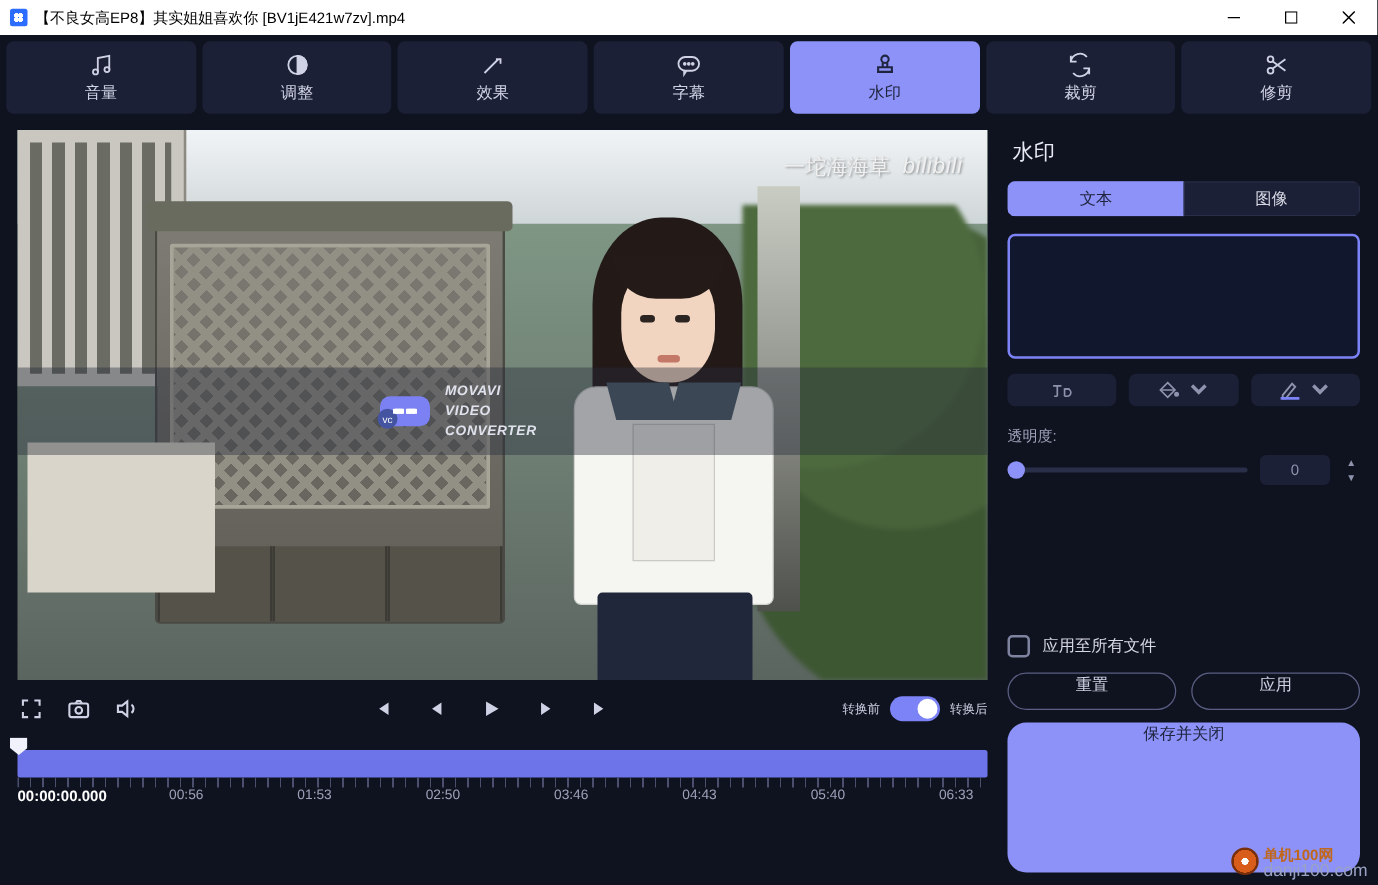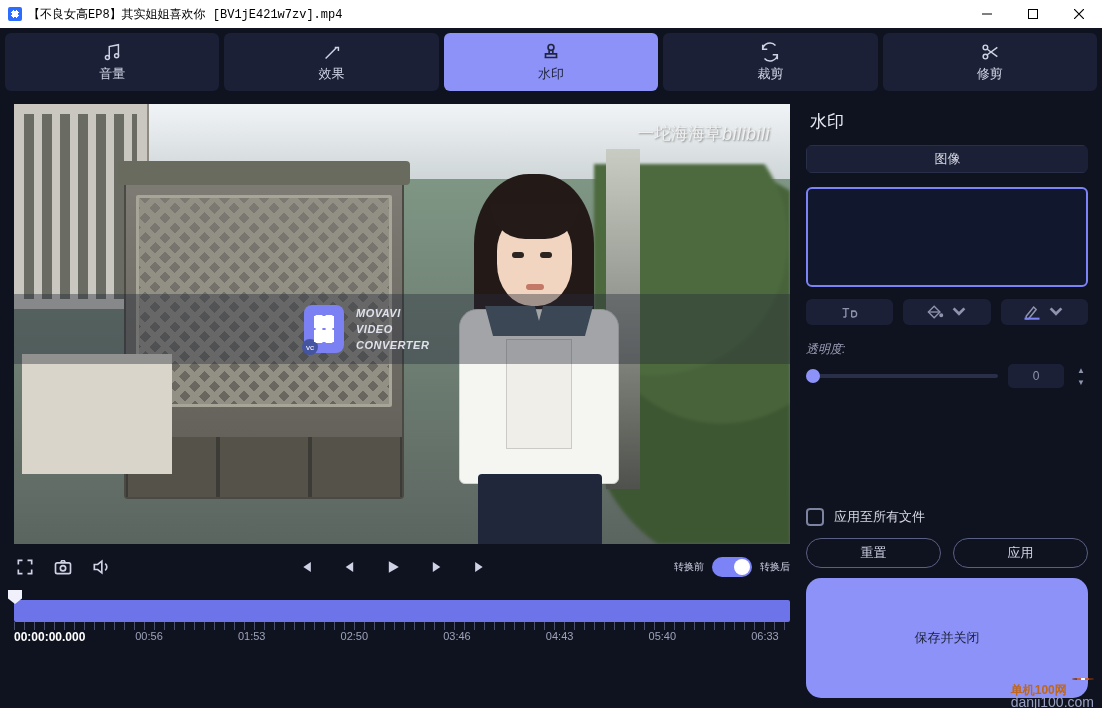"【不良女高EP8】其实姐姐喜欢你 [BV1jE421w7zv].mp4" .titlebar .title { font-family: Liberation Mono, monospace -> none }
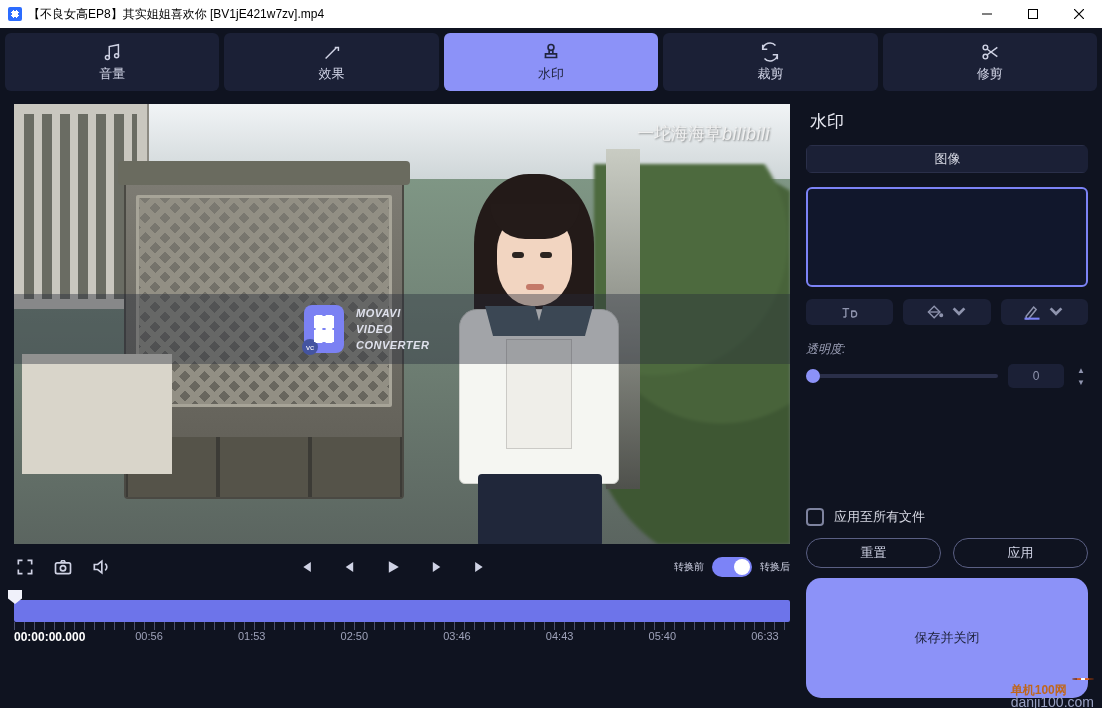"调整" div.tool { html: none -> <div> <span> <svg> <circle></circle> <path></path> </svg> </span> <span>调整</span> </div> }
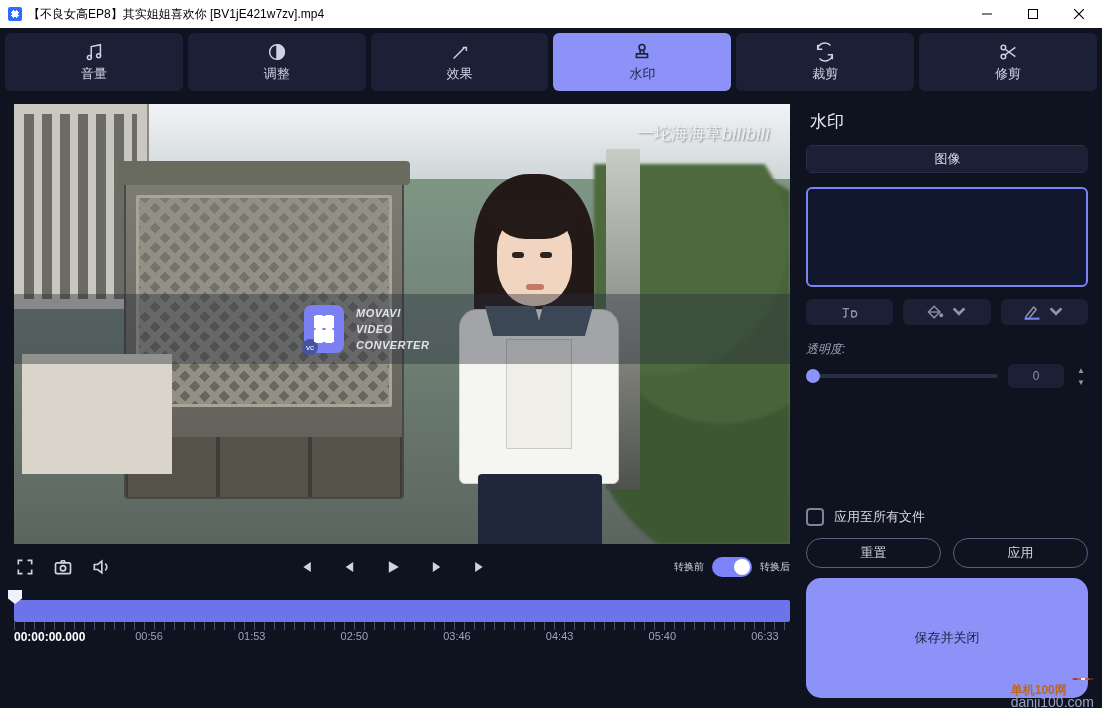"字幕" div.tool { html: none -> <div> <span> <svg> <rect></rect> <path></path> <circle></circle> <circle></circle> <circle></circle> </svg> </span> <span>字幕</span> </div> }
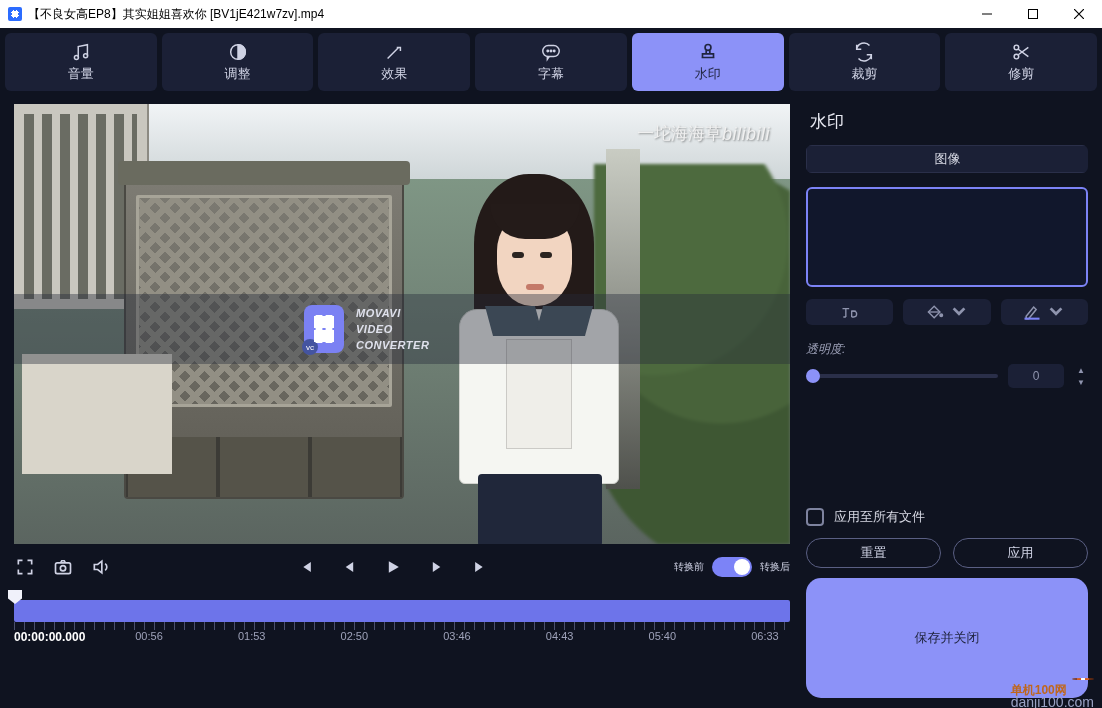"一坨海海草" .corner-text { align-items: flex-end -> flex-start; gap: none -> 10px }
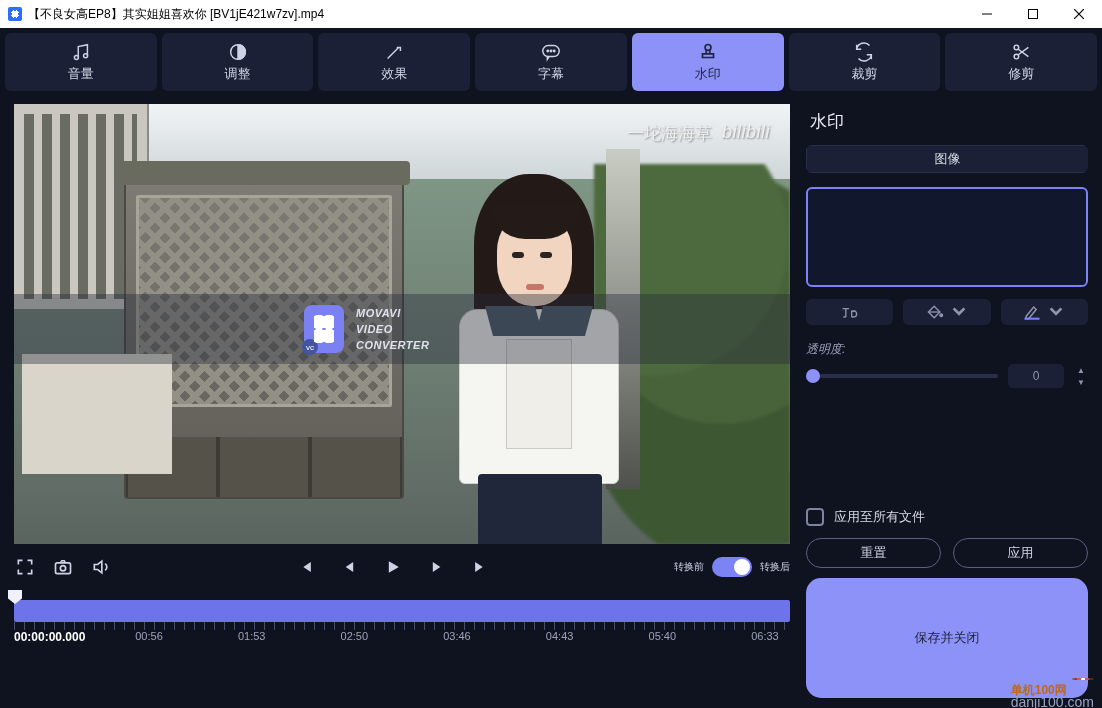"文本" div.s { html: none -> <div> <span>文本</span> </div> }
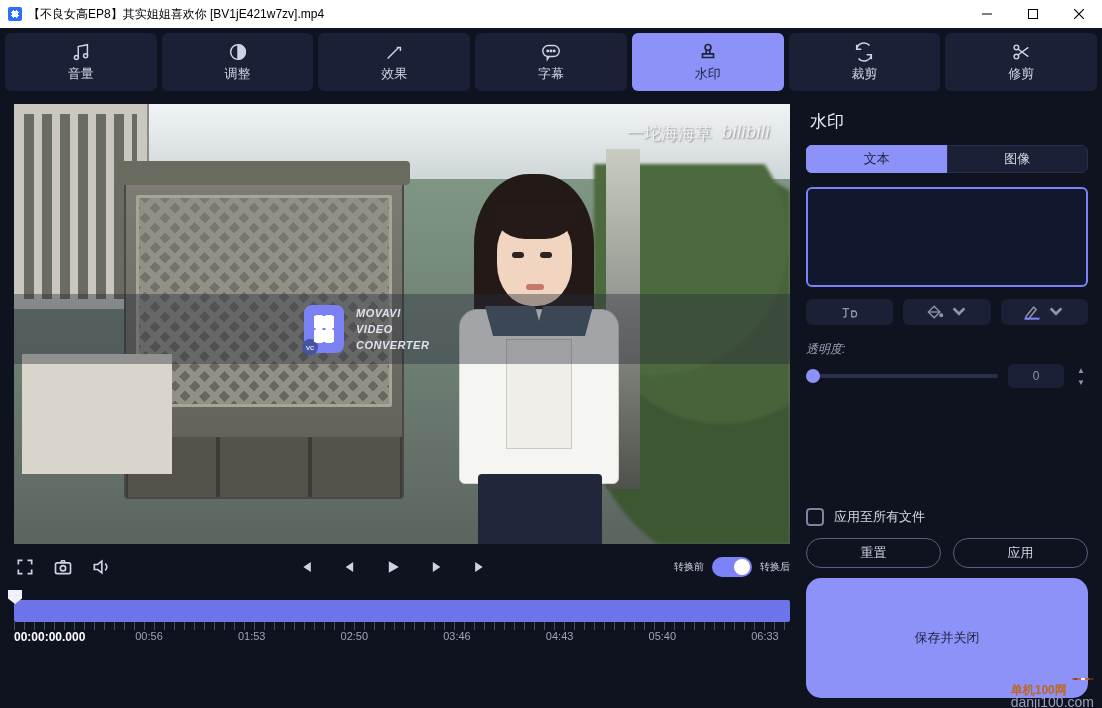"vc" .wm-logo { height: 48px -> 24px }
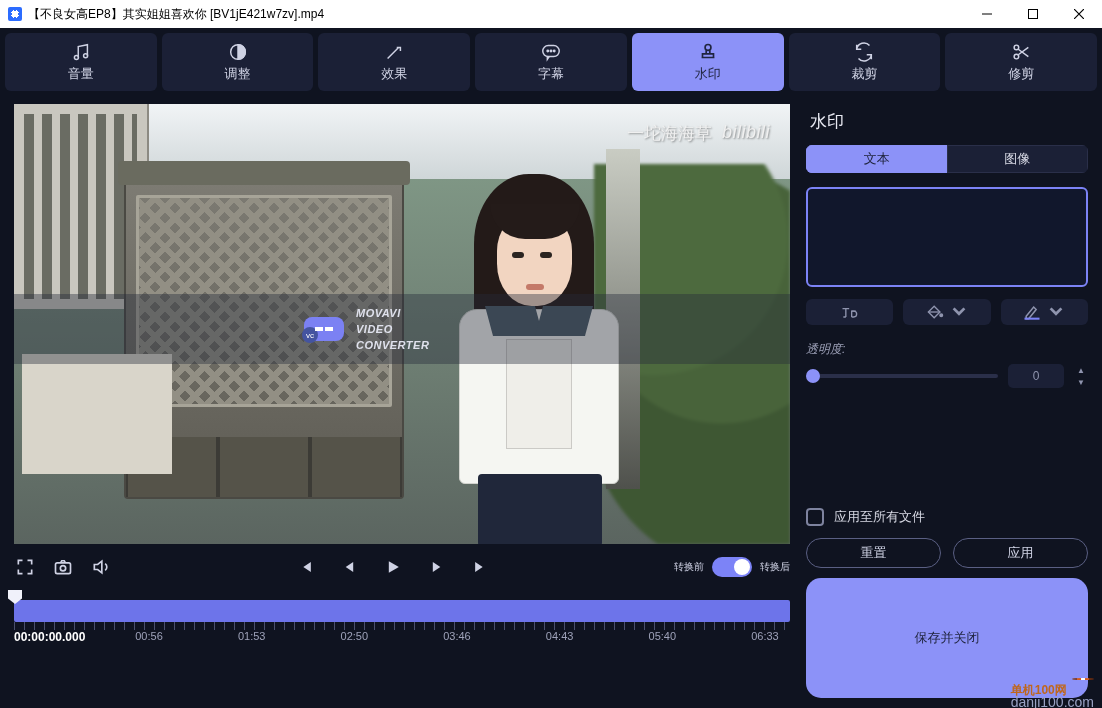"透明度:" .op-label { font-style: italic -> none }
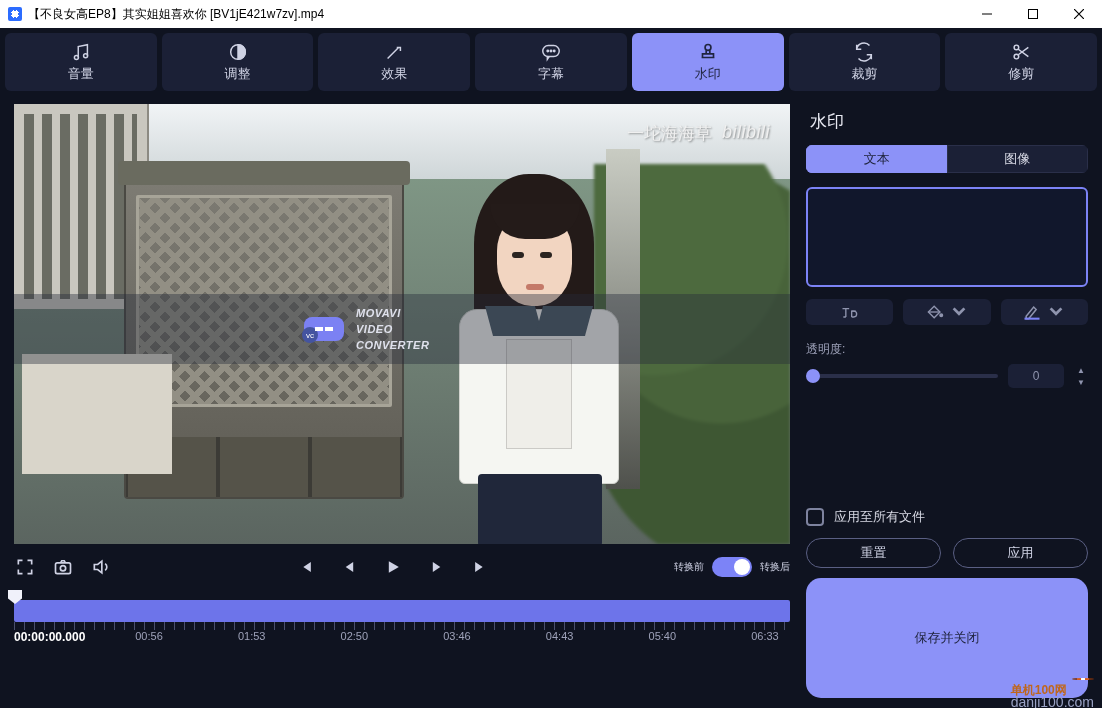"重置" .btn { align-items: center -> flex-start }
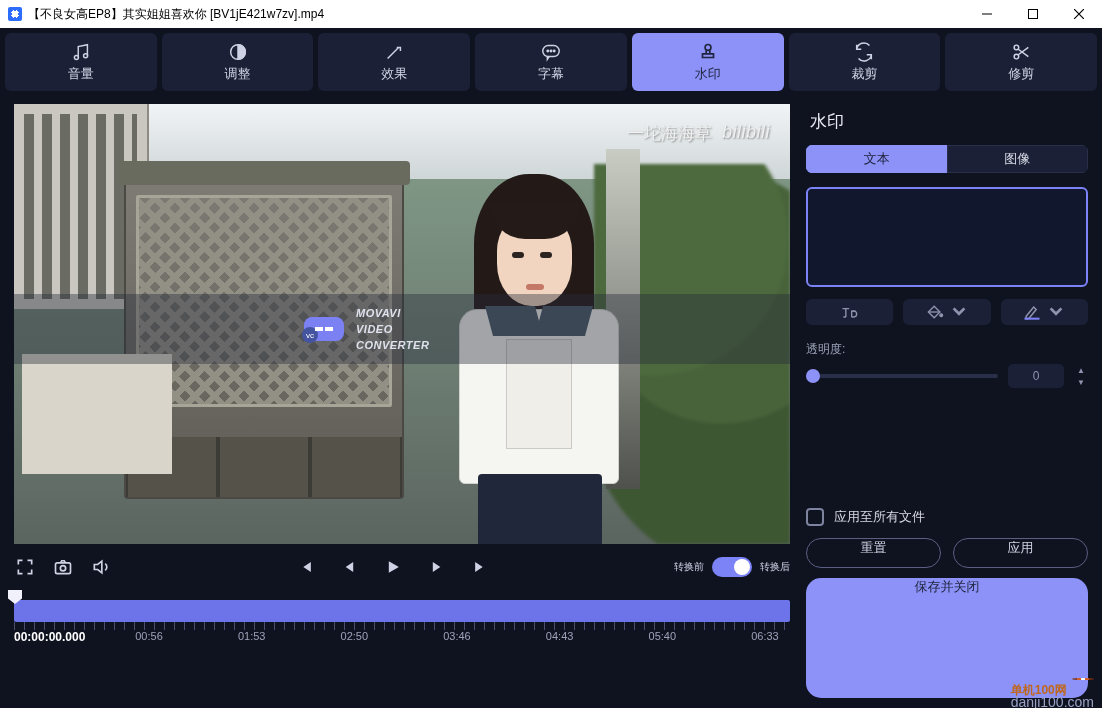"单机100网" .footer-badge { align-items: flex-end -> flex-start; flex-direction: column -> none }
